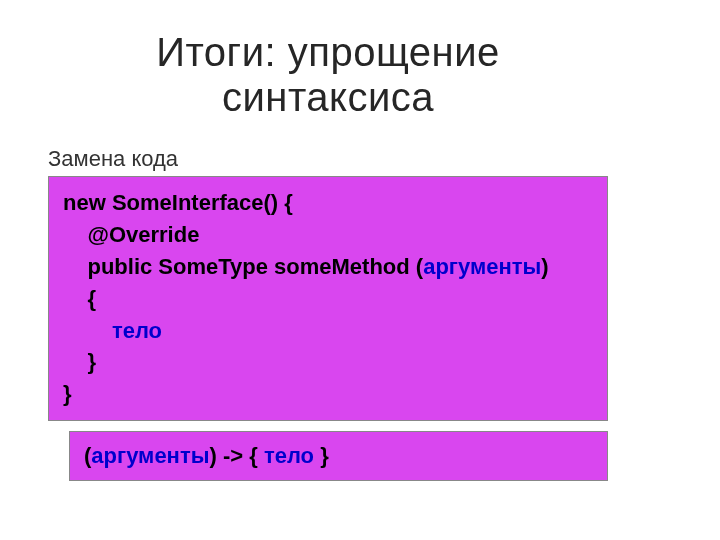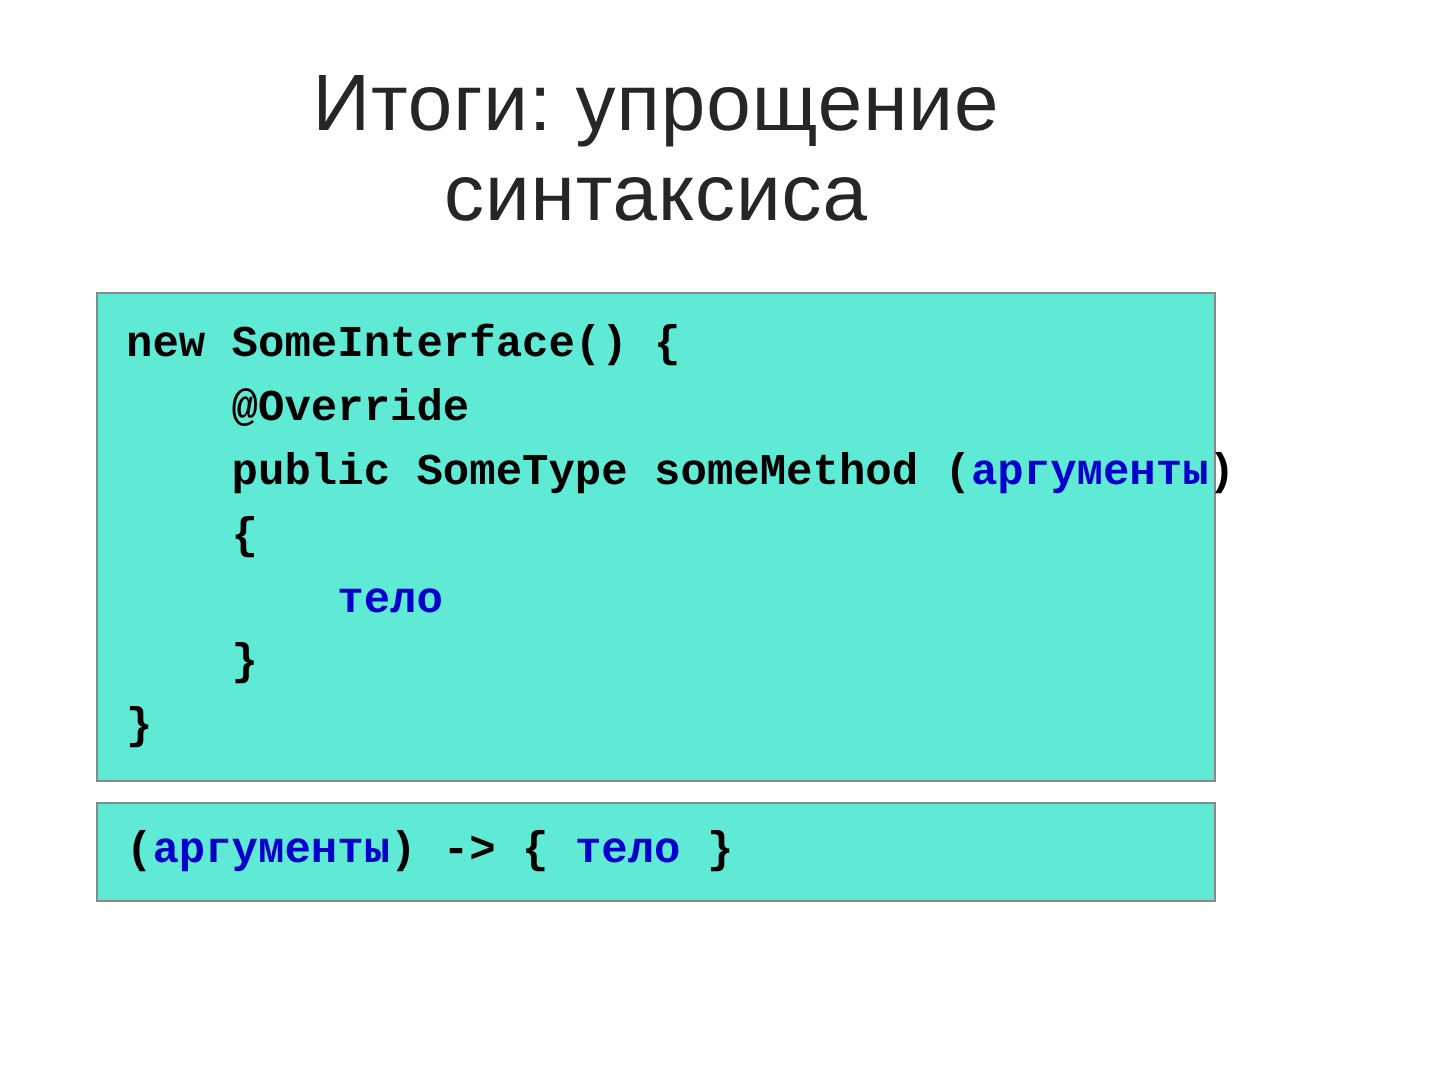"Замена кода" div.label { html: none -> <div>Замена кода</div> }
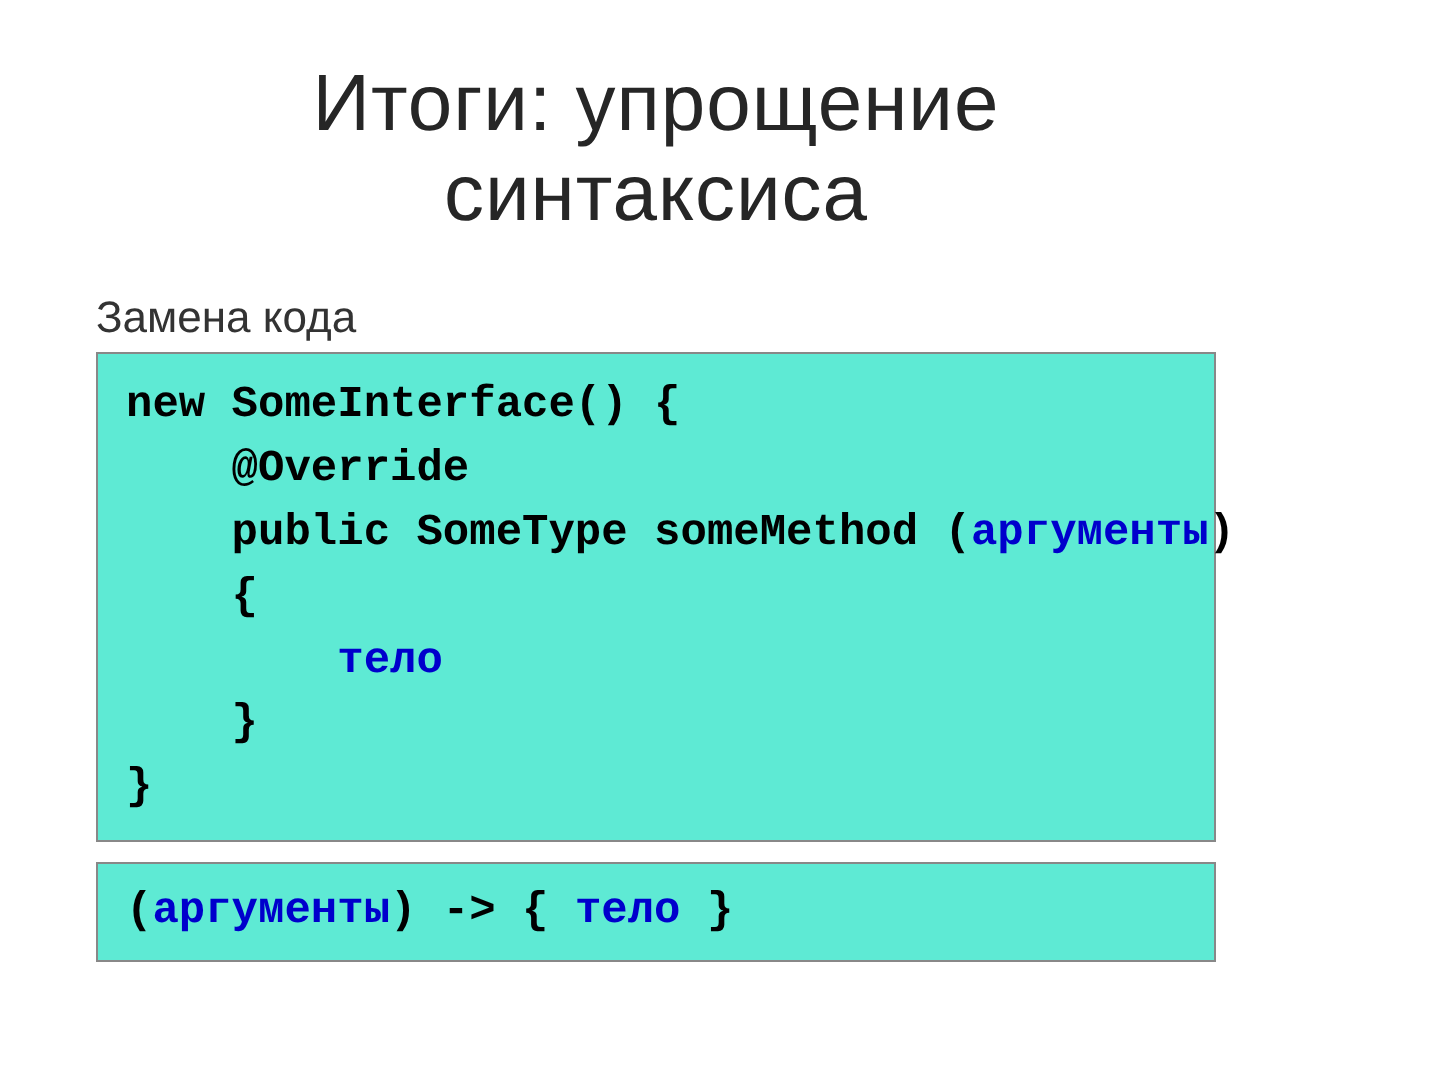"new SomeInterface() { @Override public" .codebox { background: #5eead4 -> #d946ef; font-family: Liberation Mono, monospace -> Liberation Sans, sans-serif }
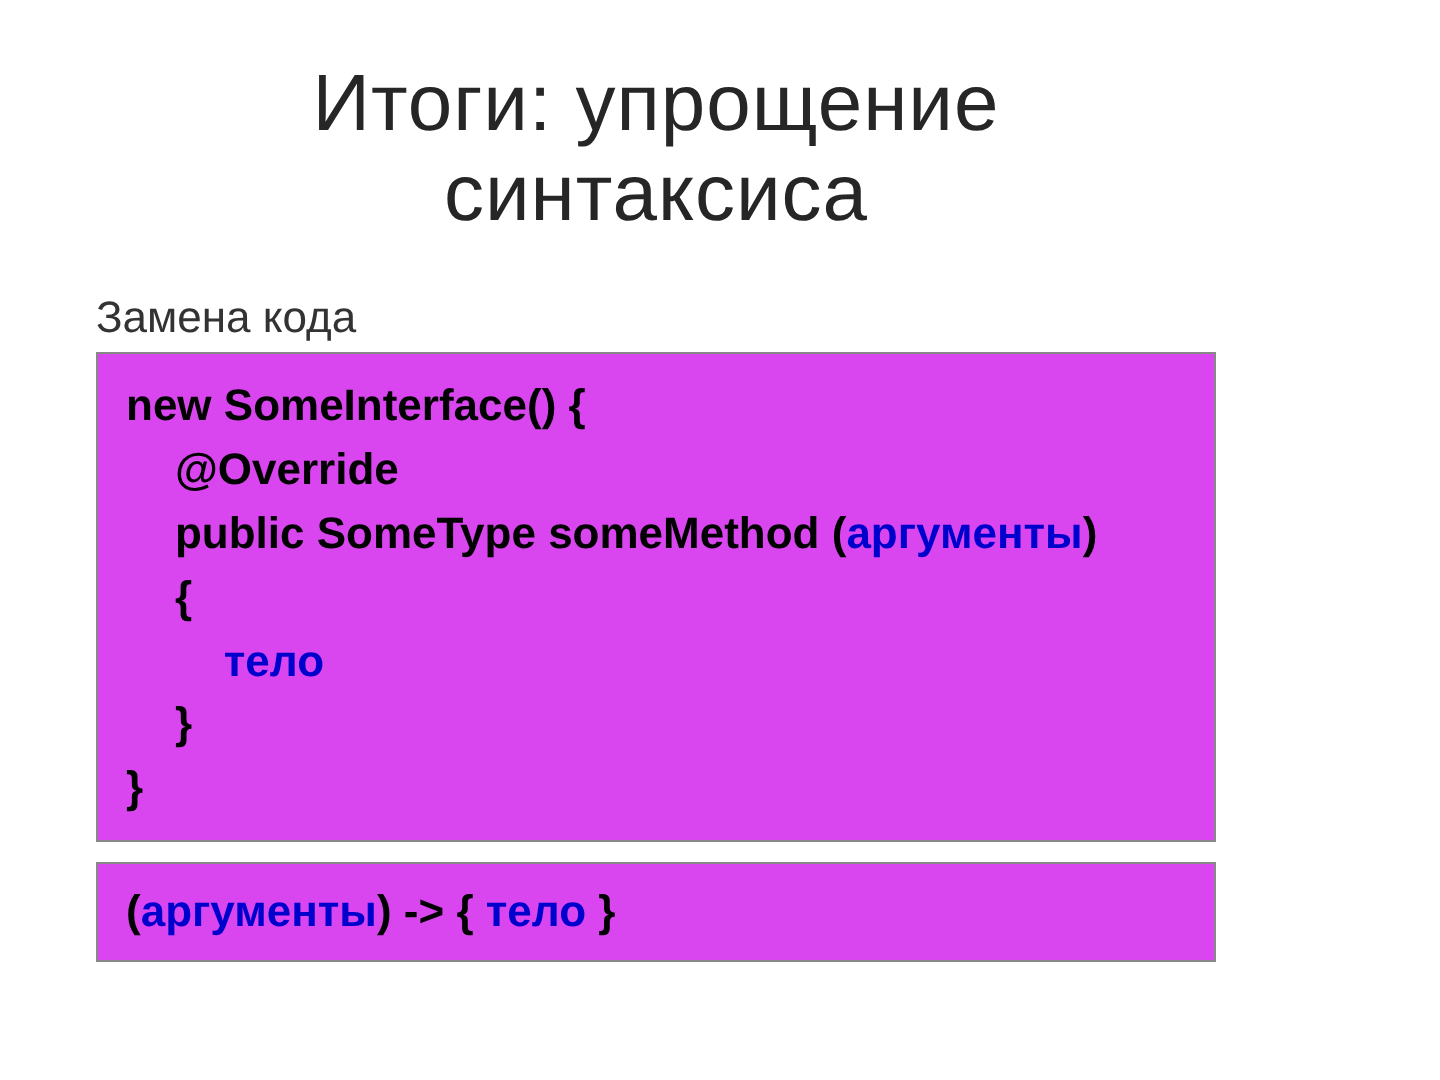"(аргументы) -> { тело }" .codebox.small { margin-left: none -> 21px }
